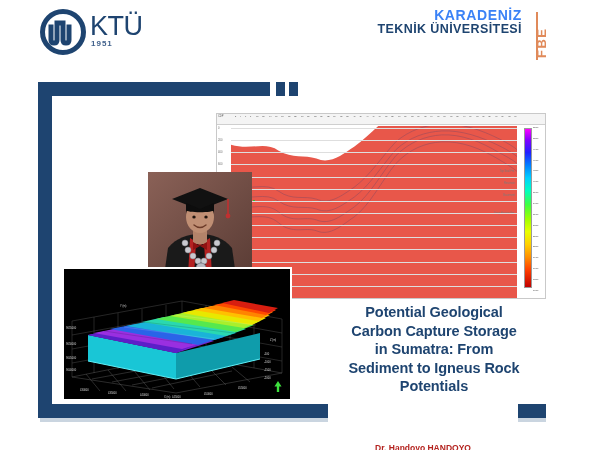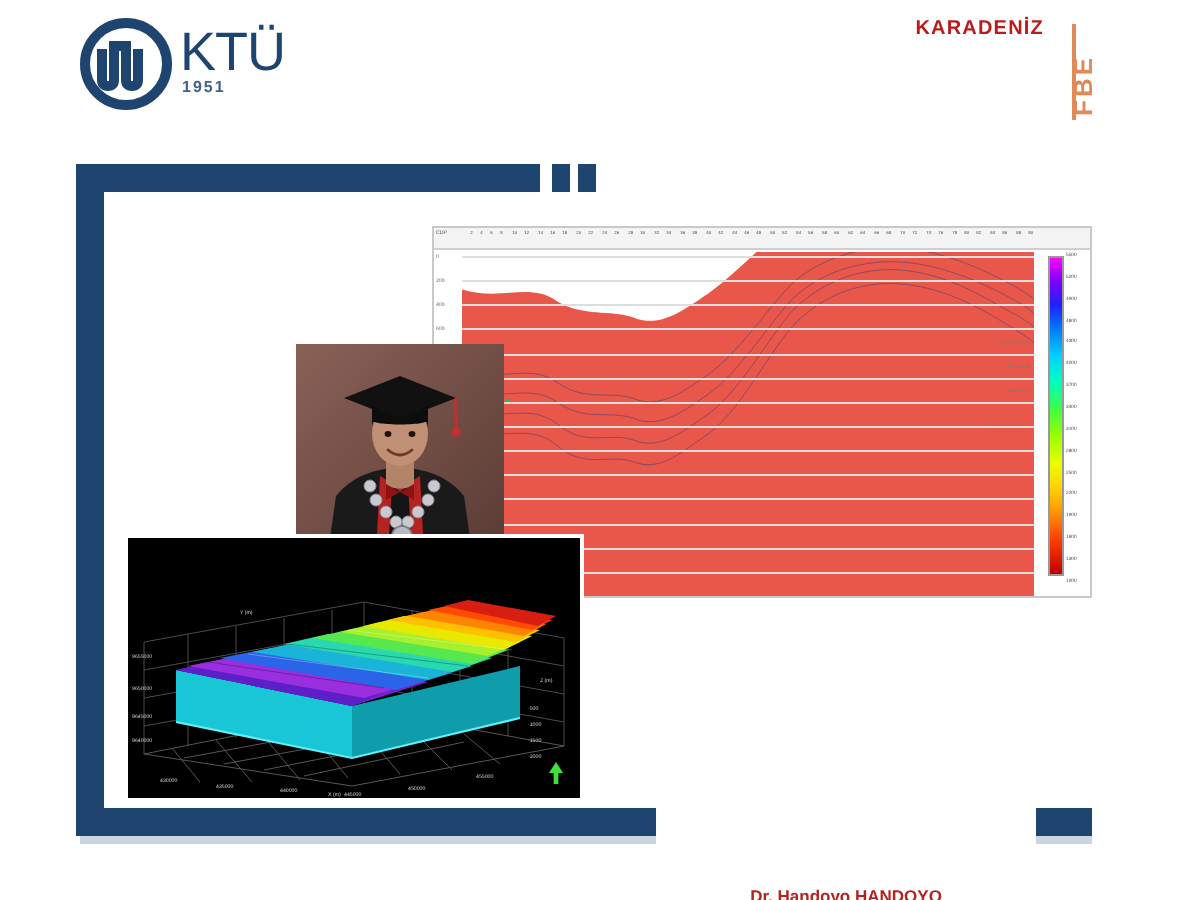"KARADENİZ" .inst-l1 { color: #b91c1c -> #3b82f6; font-size: 10px -> 14px }
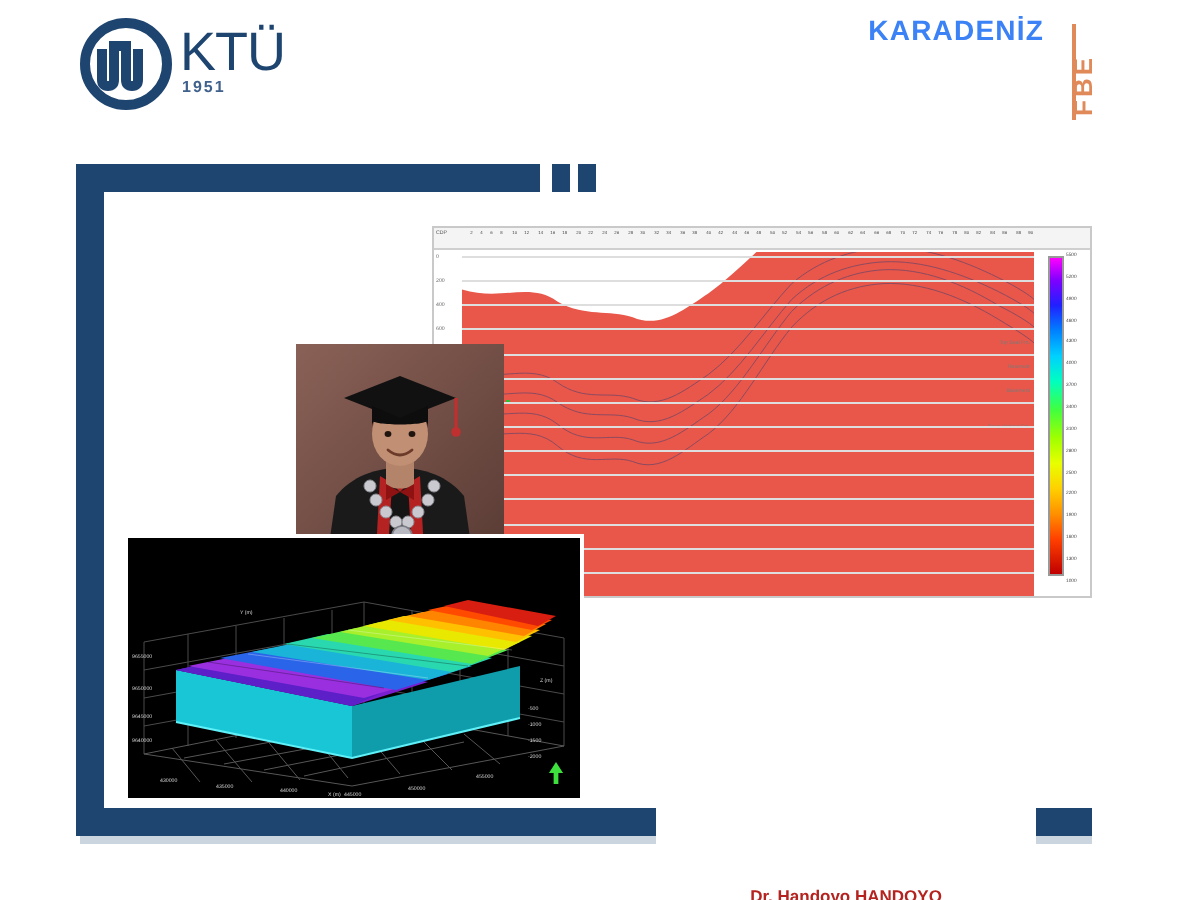"TEKNİK ÜNİVERSİTESİ" div.inst-l2 { html: none -> <div>TEKNİK ÜNİVERSİTESİ</div> }
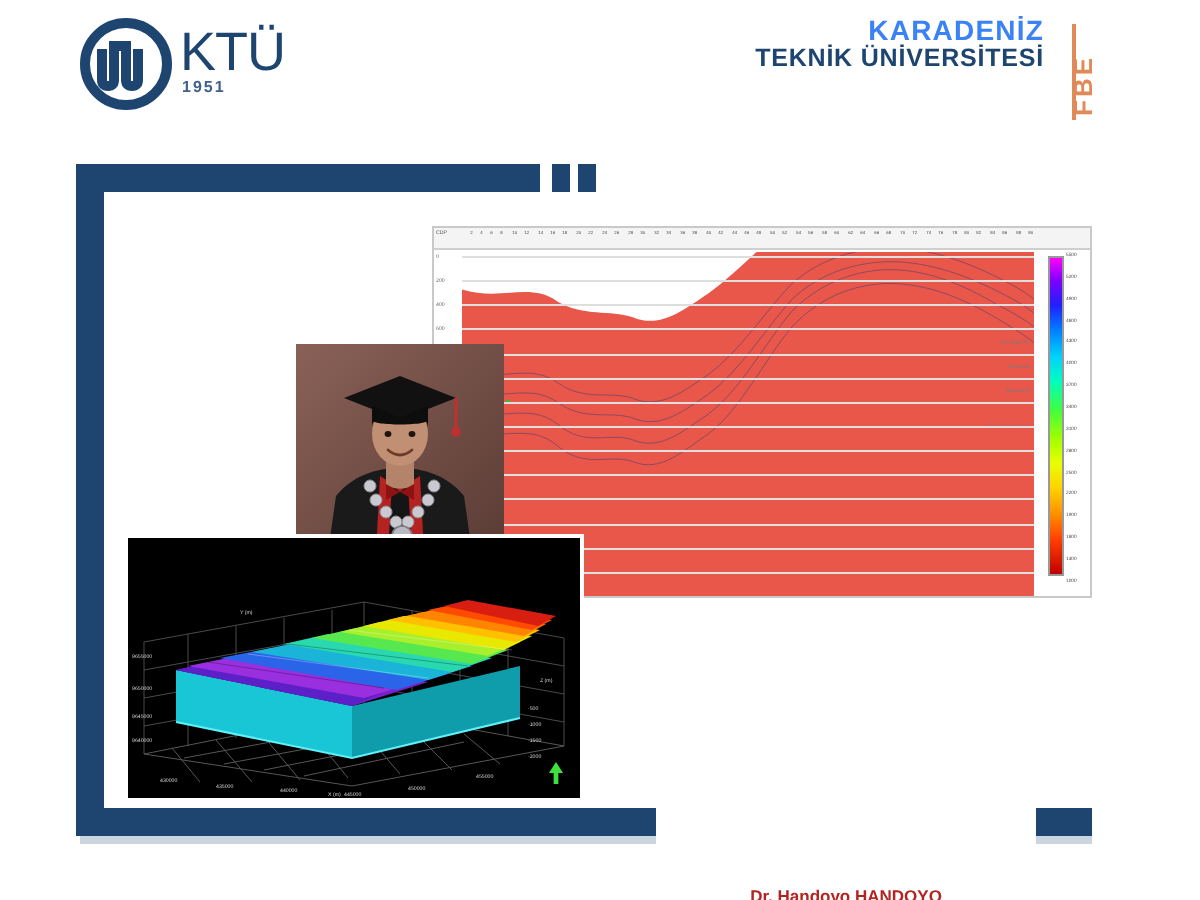"Potential Geological" div { html: none -> <div> <div>Potential Geological</div> <div>Carbon Capture Storage</div> <div>in Sumatra: From</div> <div>Sediment to Igneus Rock</div> <div>Potentials</div> </div> }
